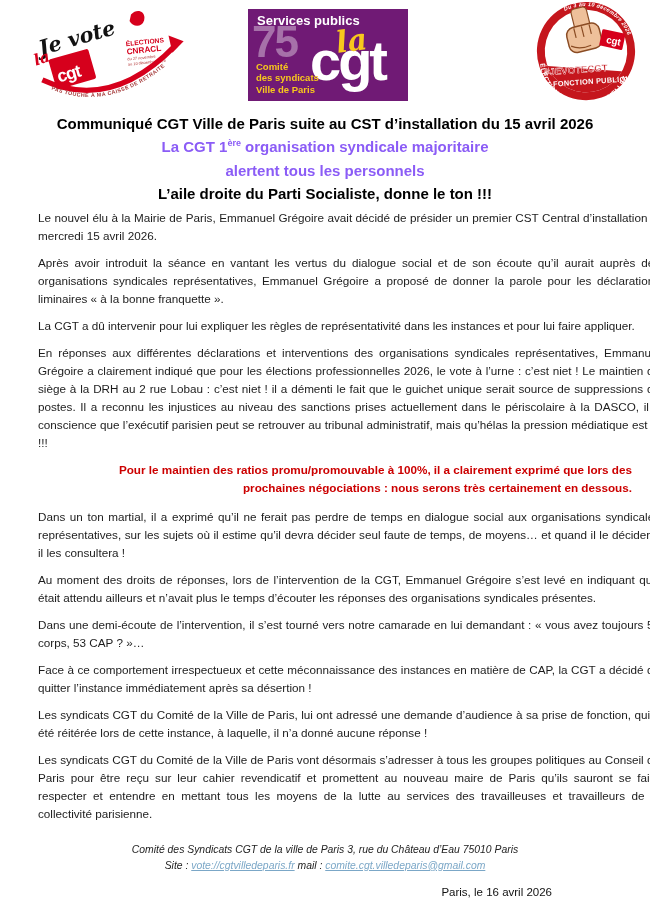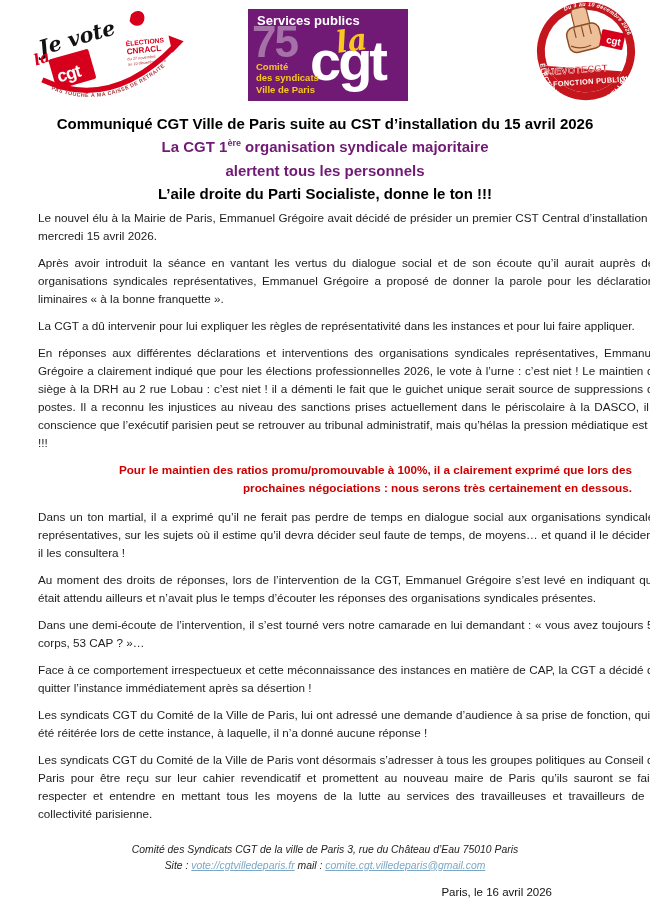"La CGT 1ère organisation syndicale" .h-red { color: #701a75 -> #8b5cf6 }
